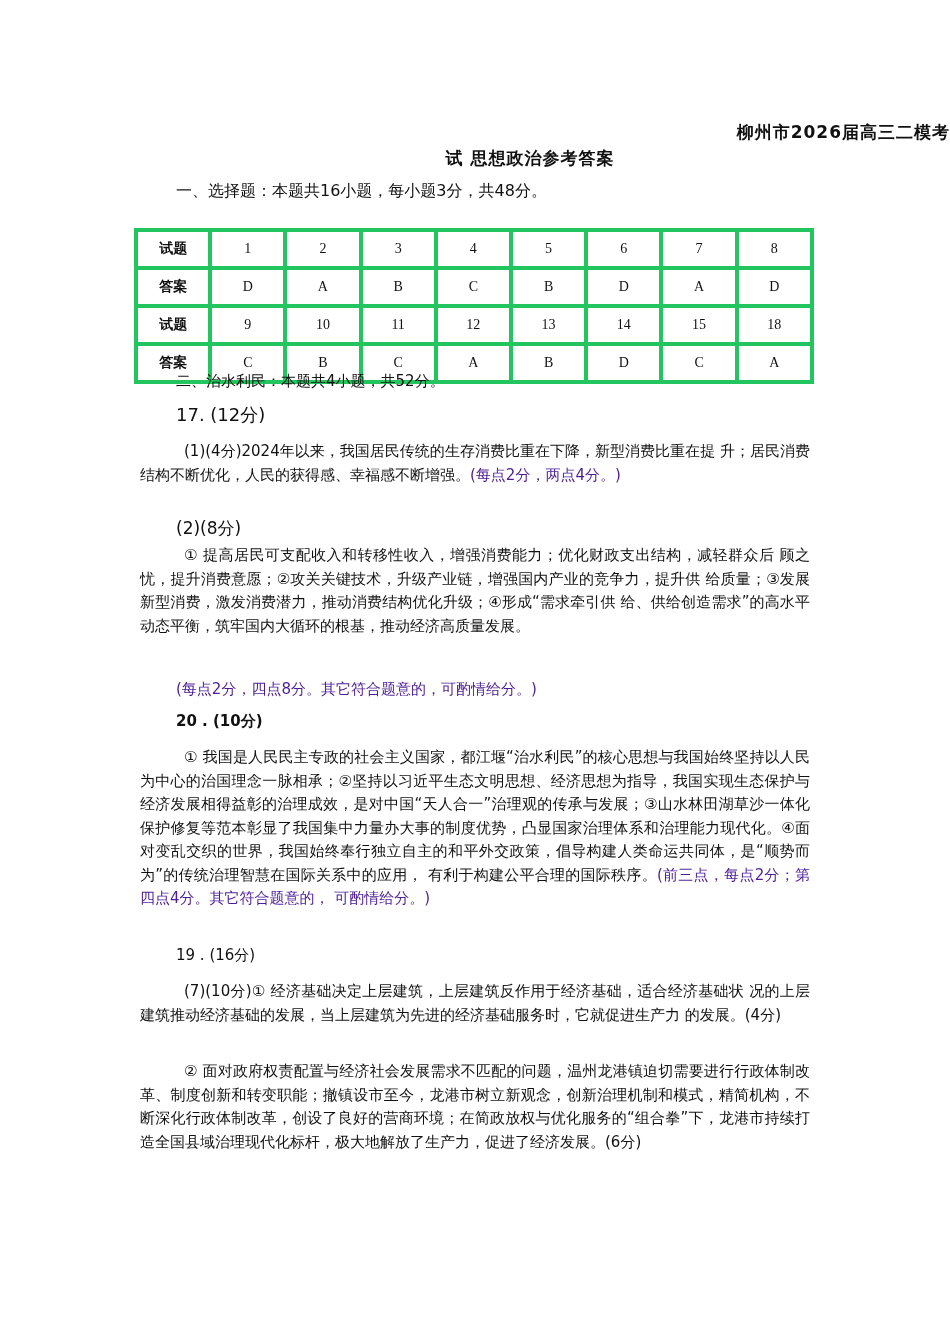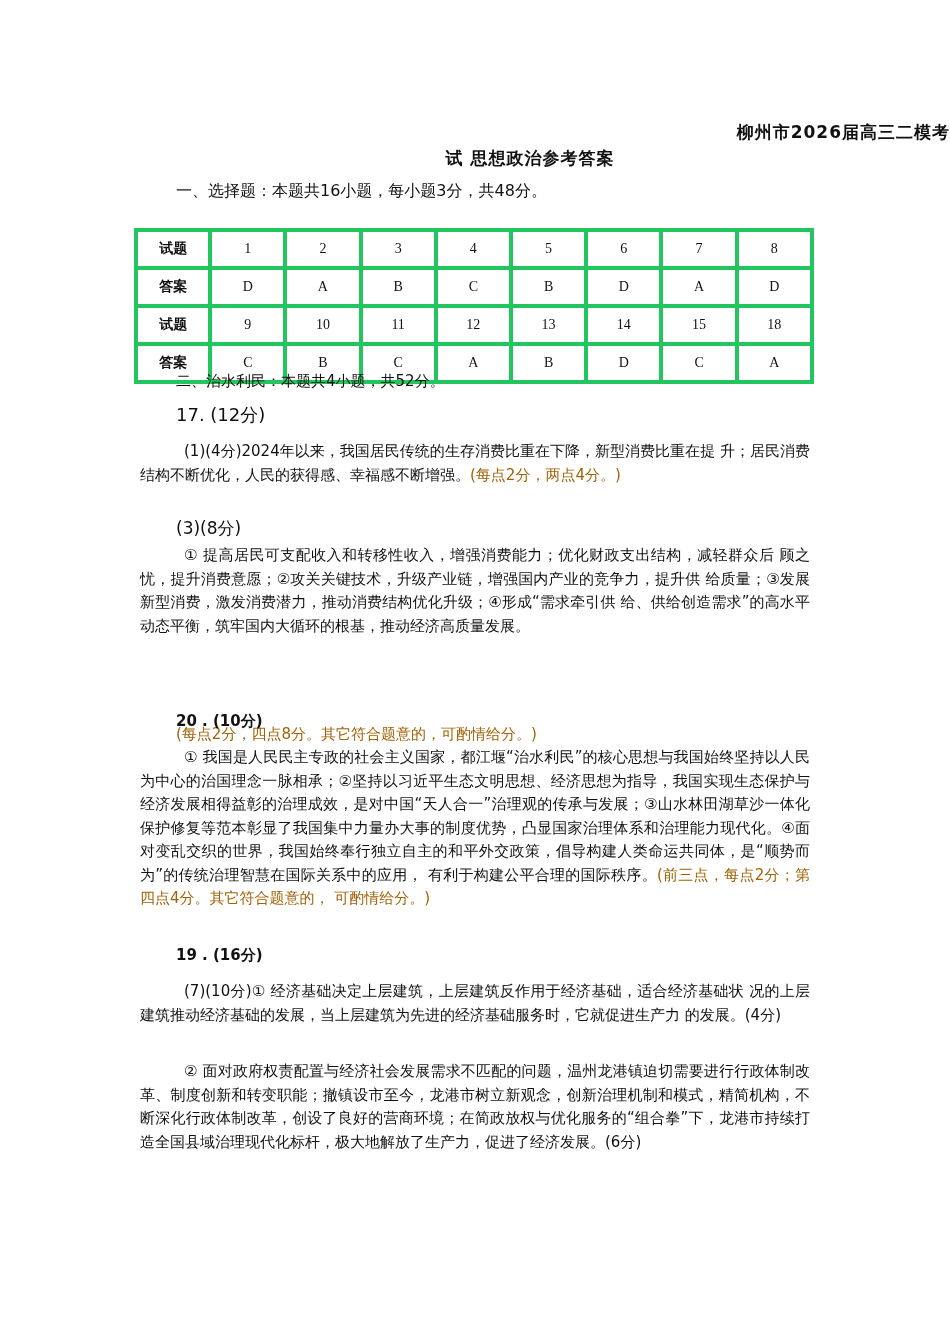"(每点2分，两点4分。)" .blue { color: #a16207 -> #4c1d95; margin-top: 45px -> none }
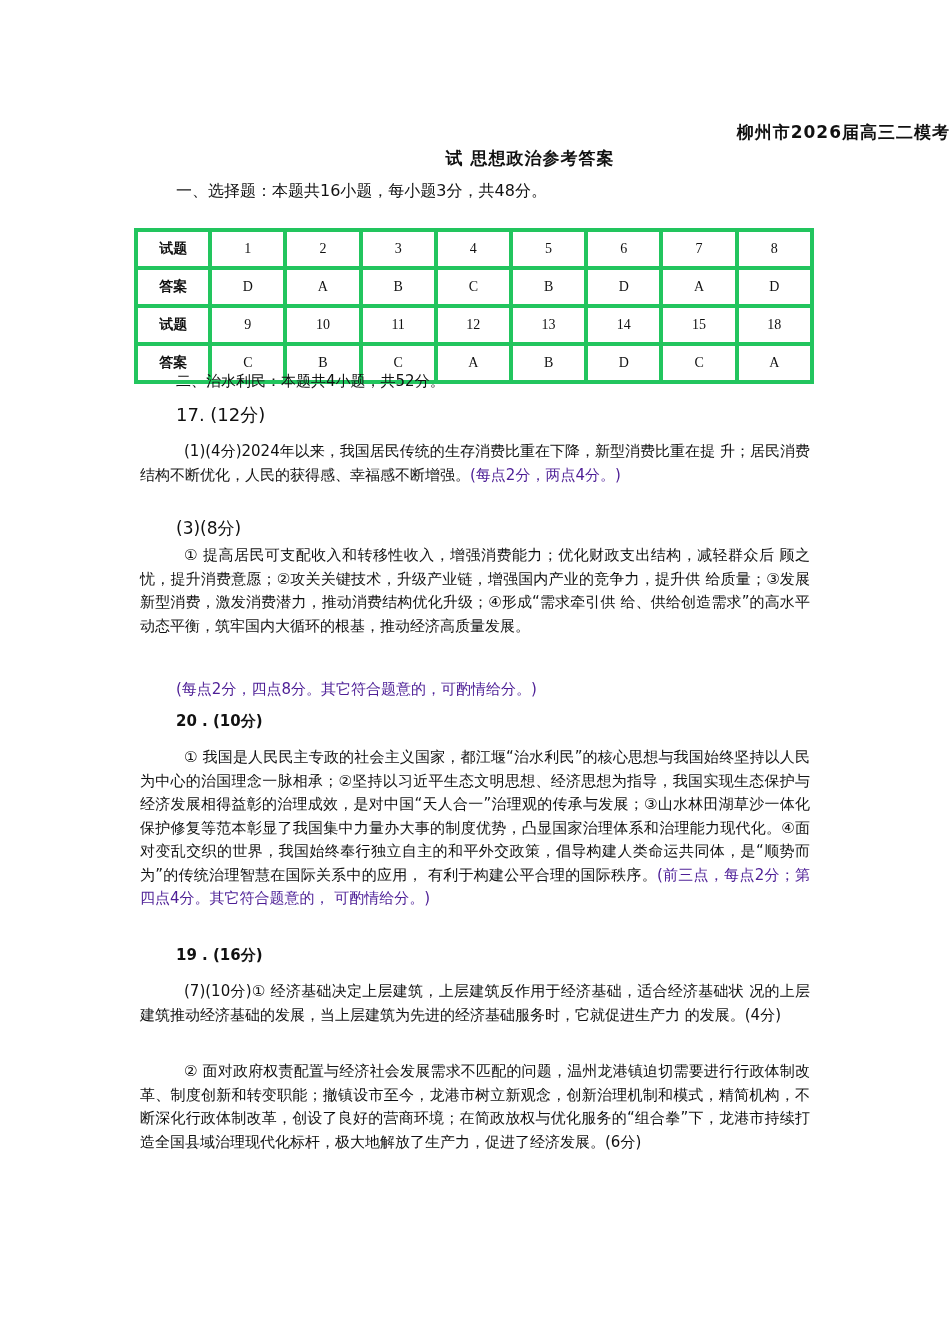"(3)(8分)" div.abs { text: 3 -> 2 }
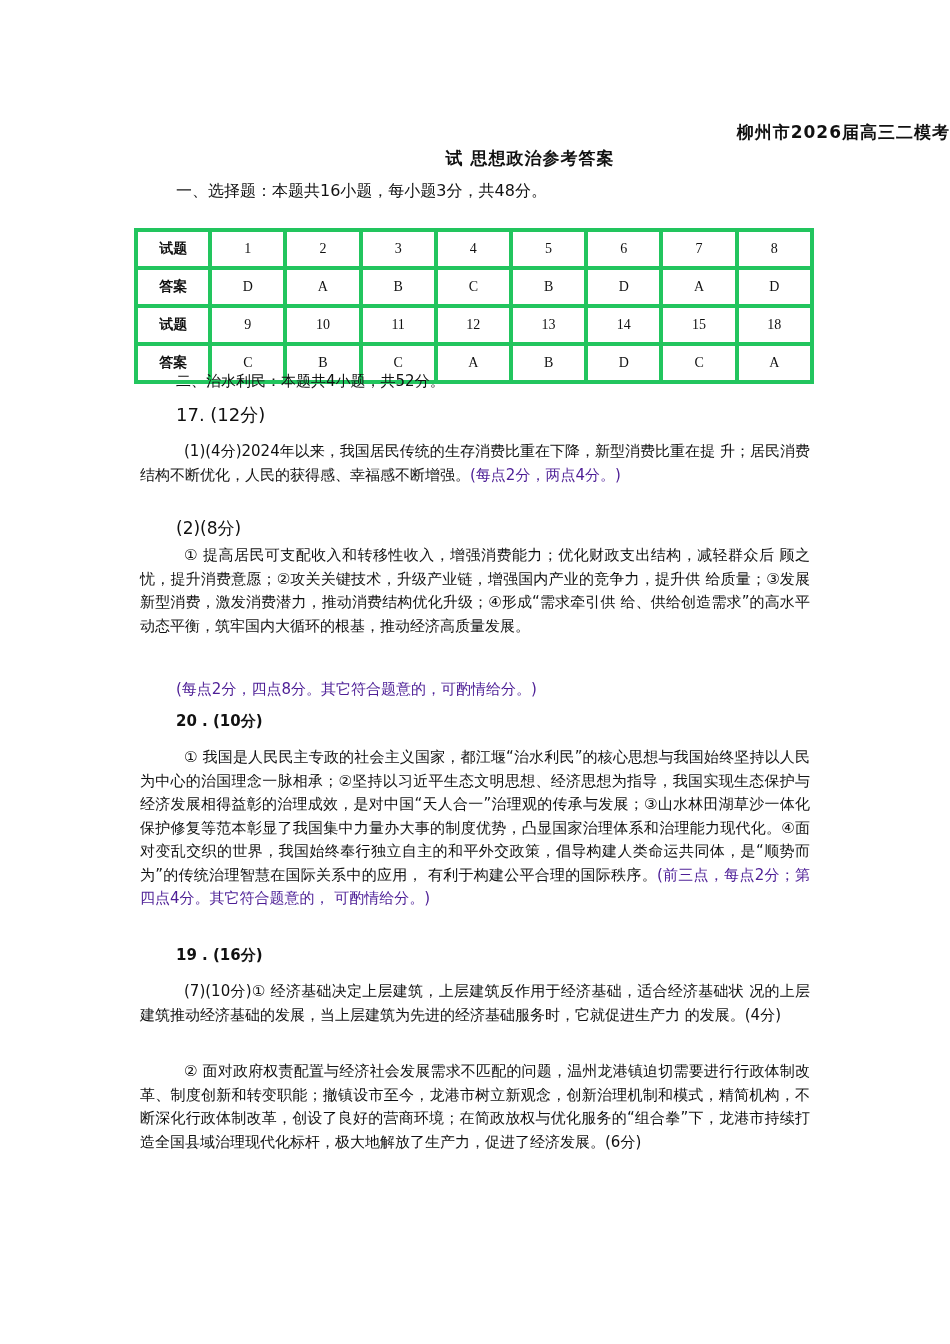"19 . (16分)" .q19 { font-weight: bold -> normal }
